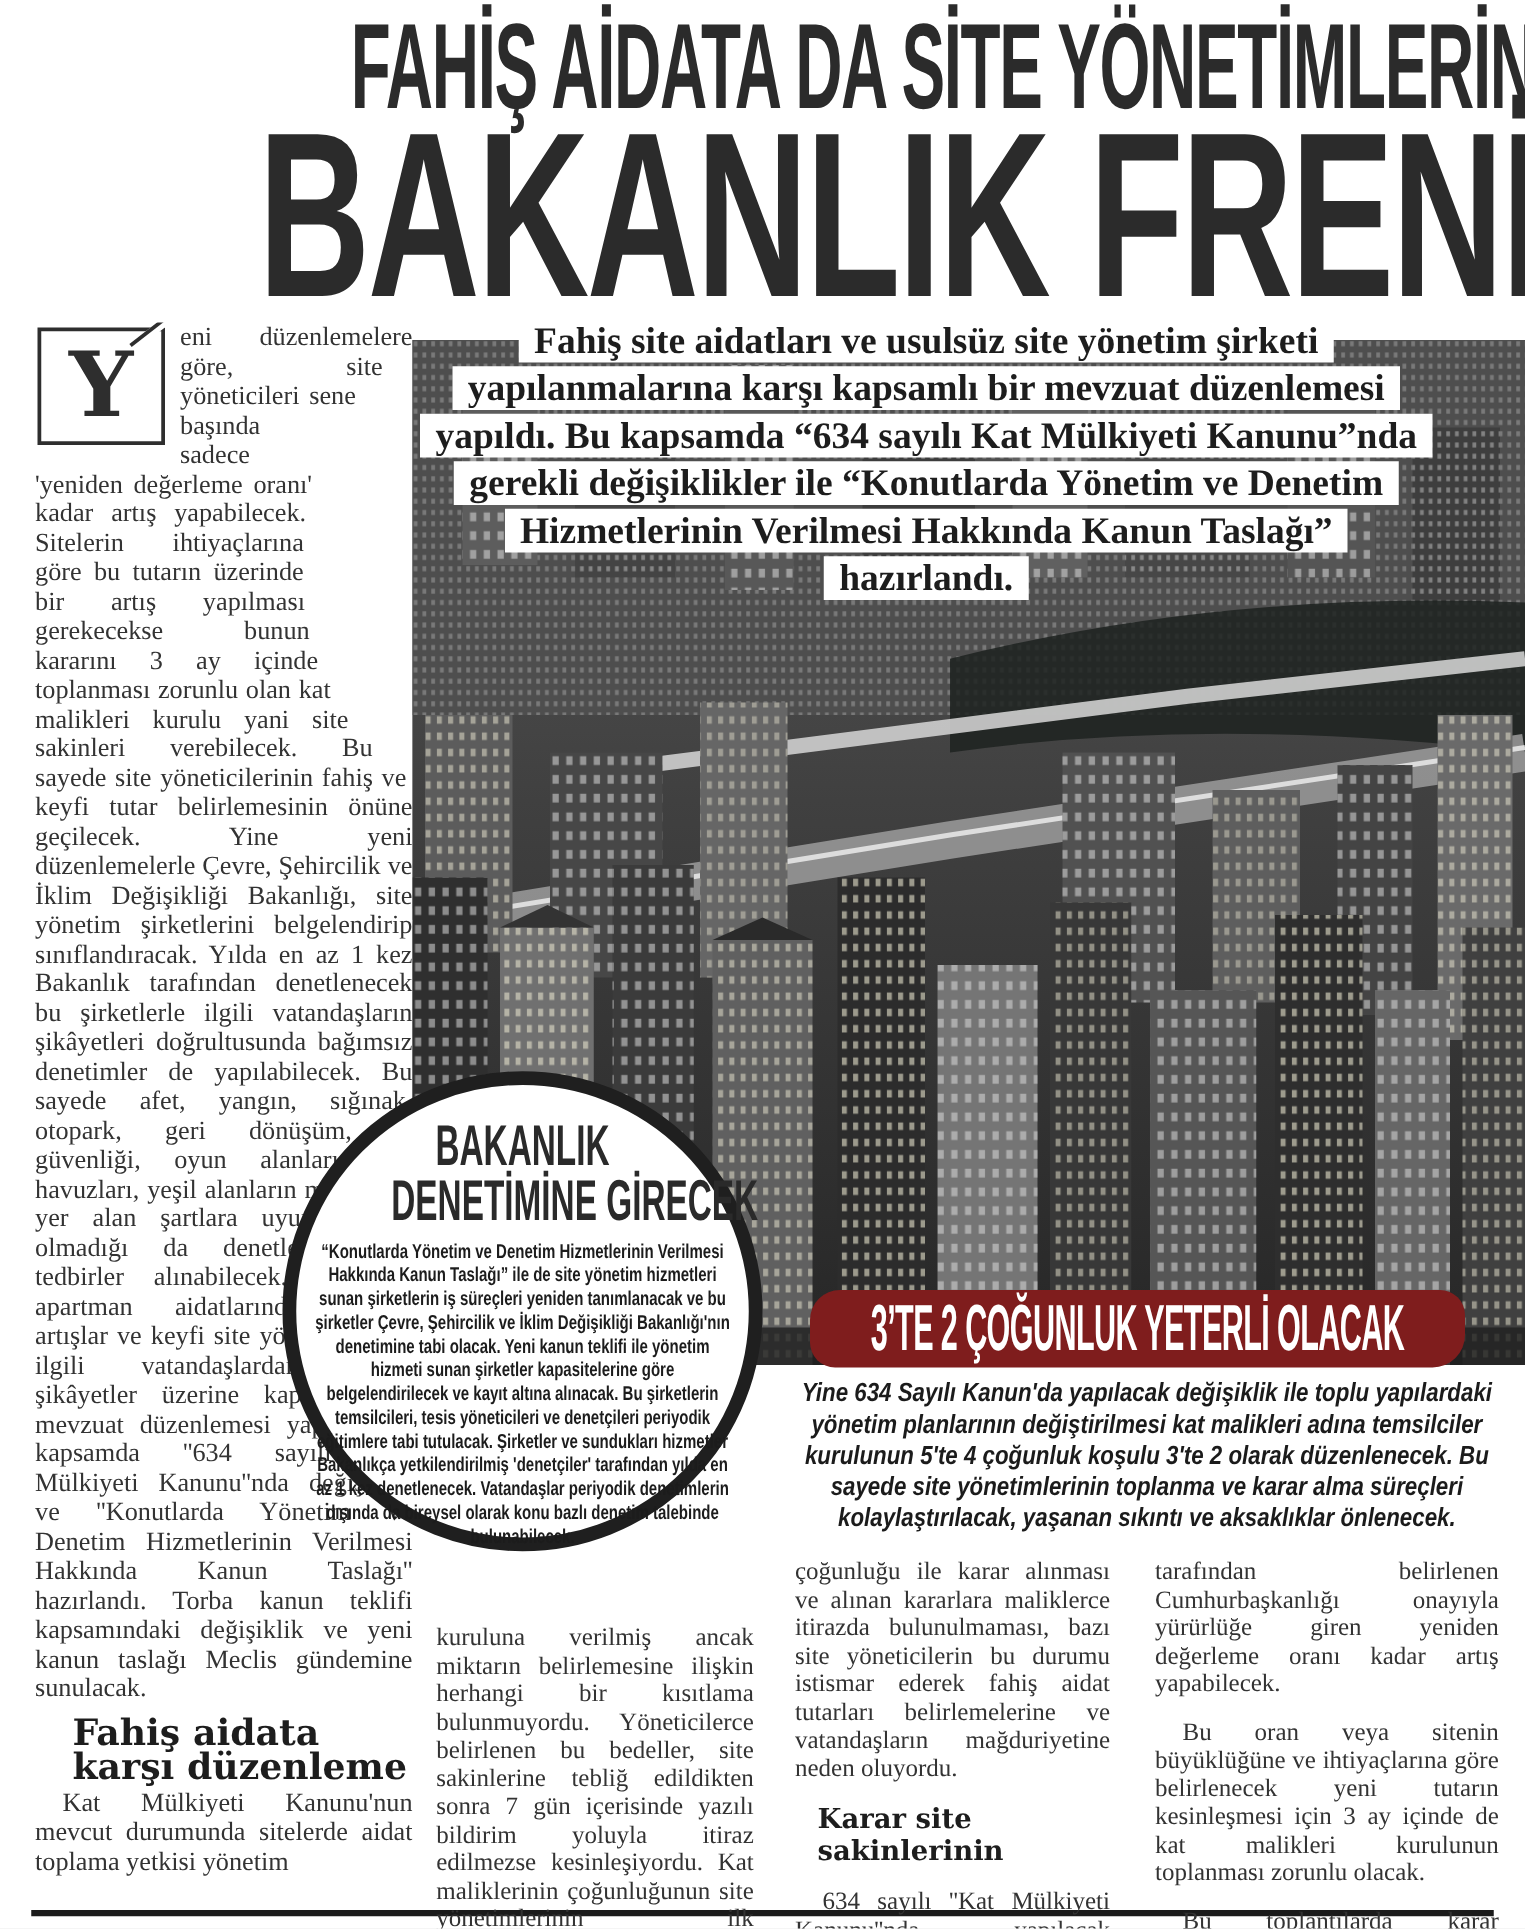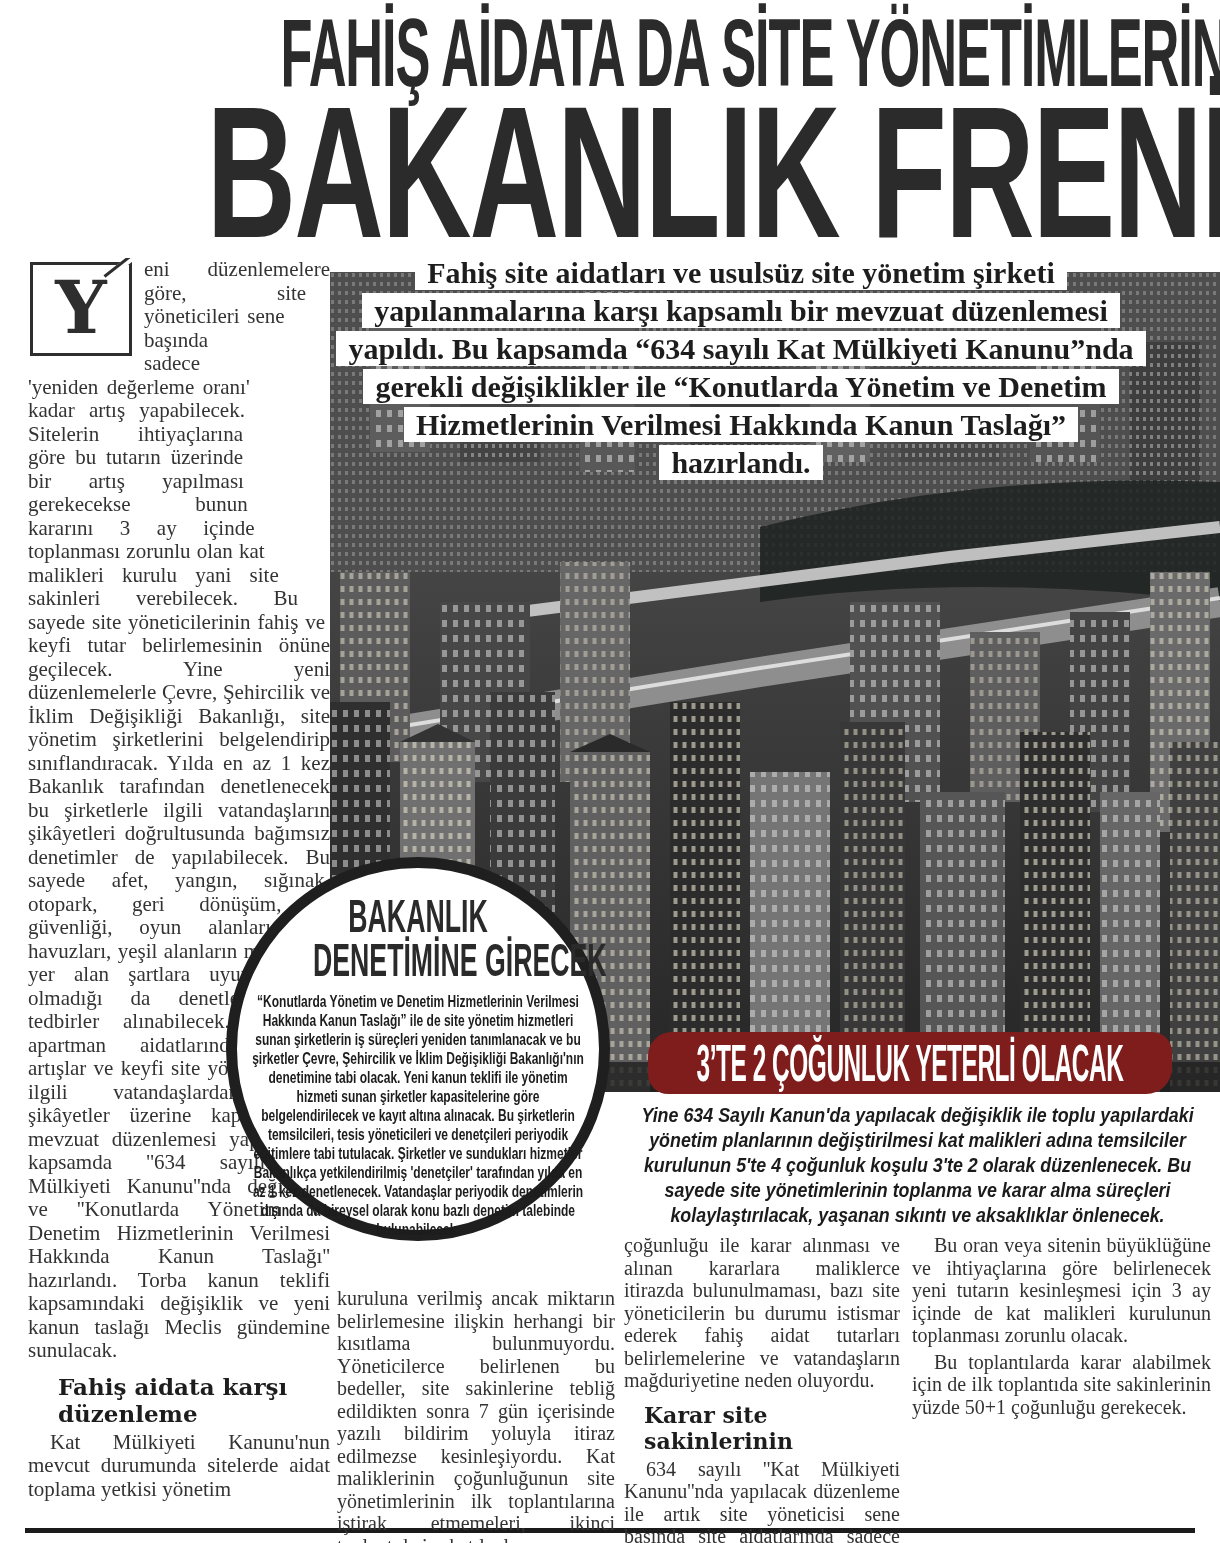"çoğunluğu ile karar alınması ve" .bcol p { margin: 4px -> 16px }
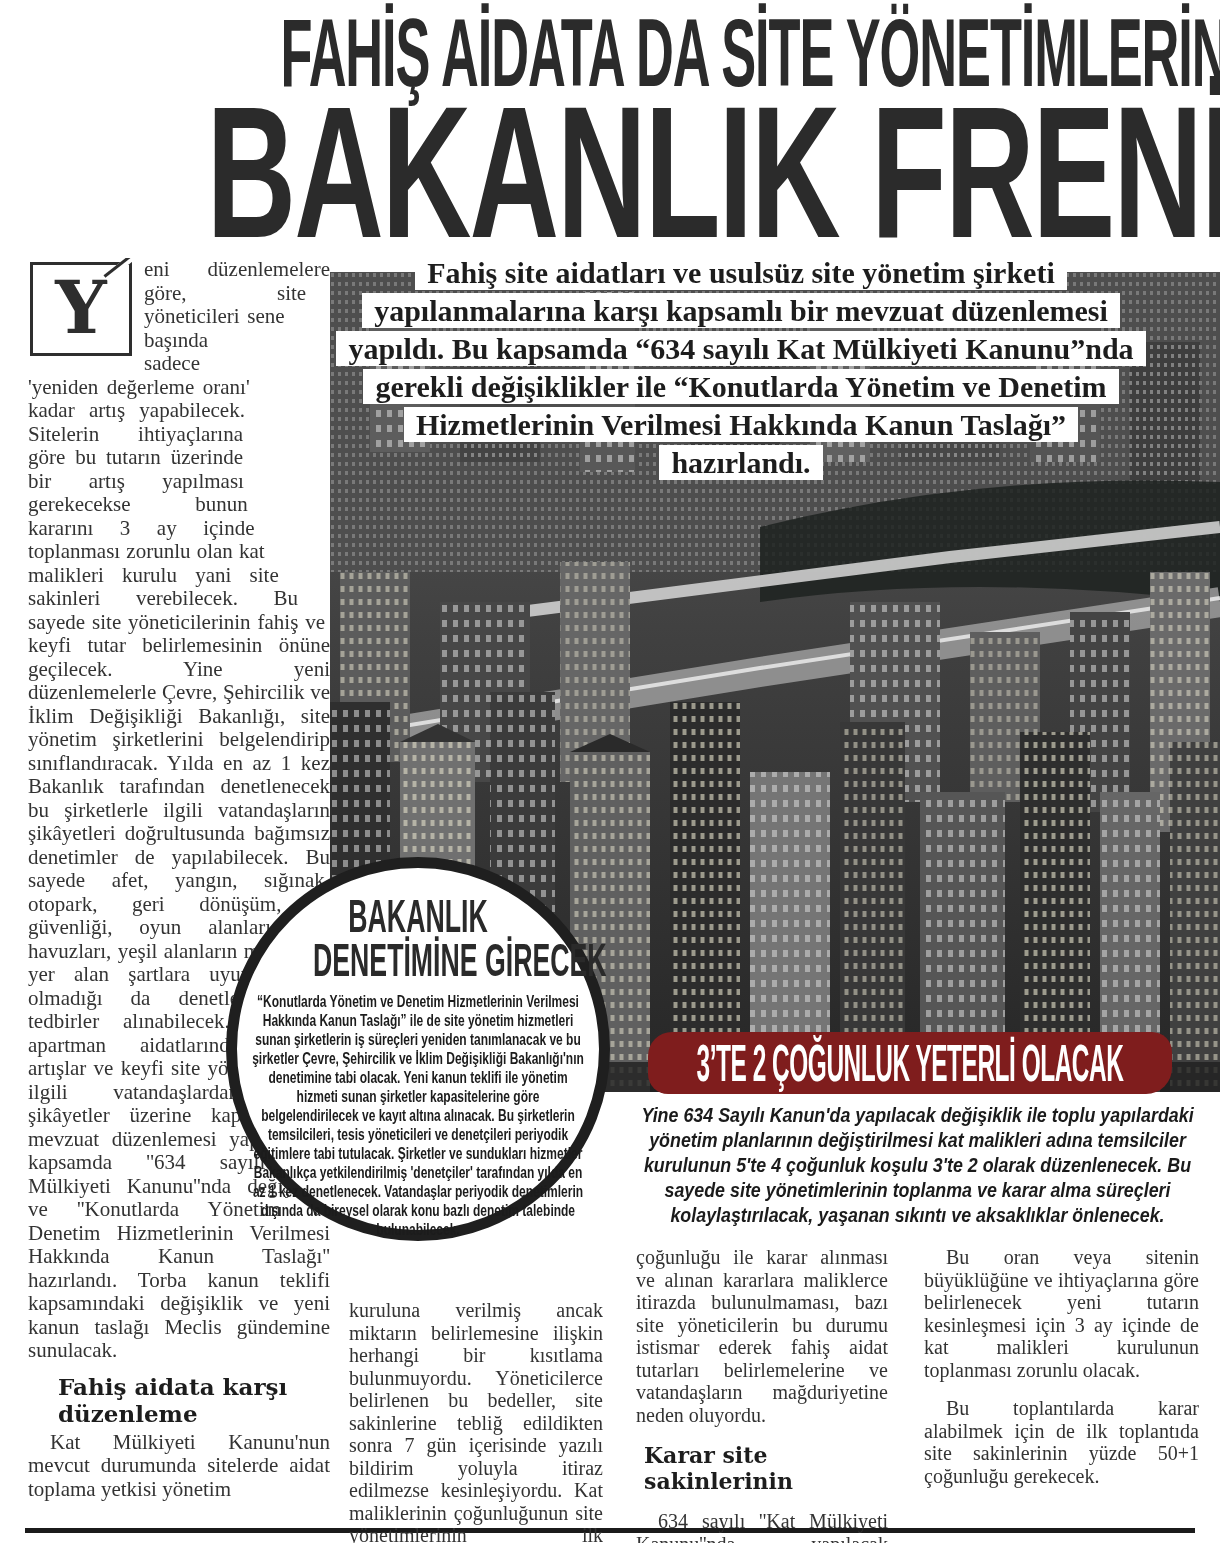"tarafından belirlenen Cumhurbaşkanlığı" p { html: none -> <p>tarafından belirlenen Cumhurbaşkanlığı onayıyla yürürlüğe giren yeniden değerleme oranı kadar artış yapabilecek.</p> }
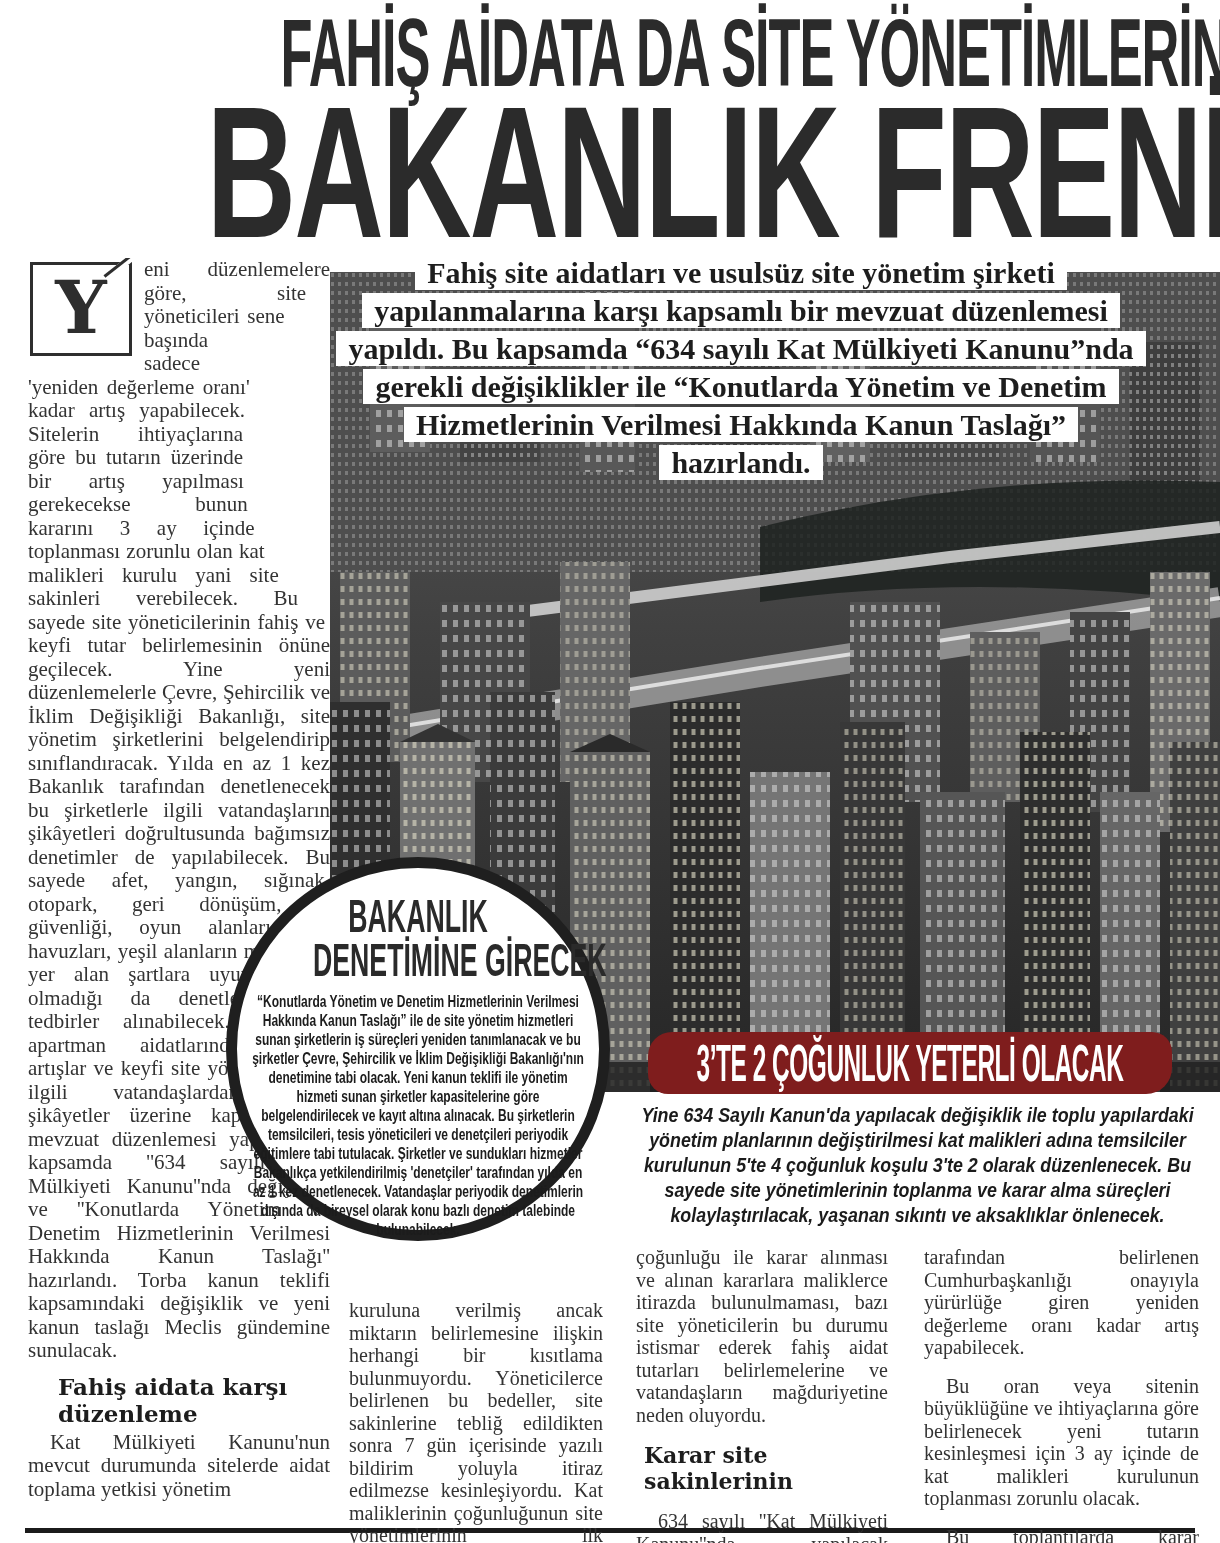"Fahiş aidata karşı düzenleme" .subhead { font-size: 23px -> 29px }
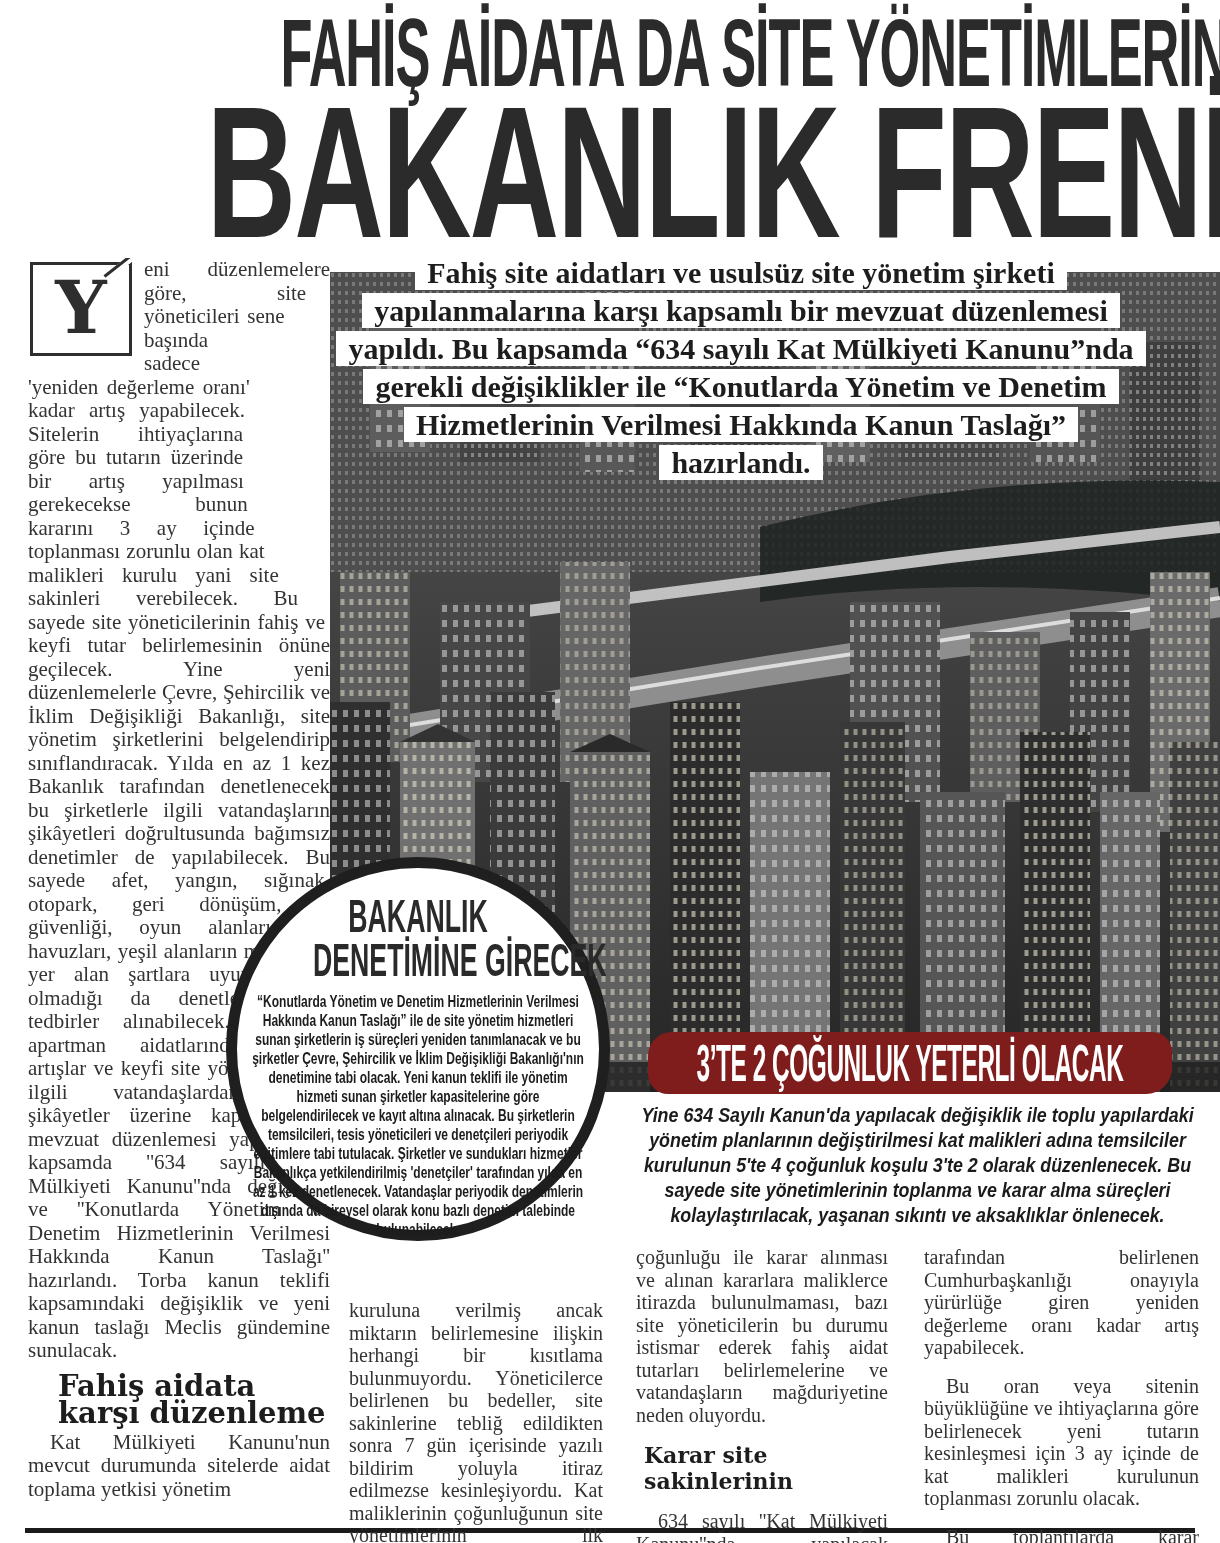"Karar site sakinlerinin" .bcol .subhead { margin: 10px 0 4px 24px -> 10px 0 4px 34px }
